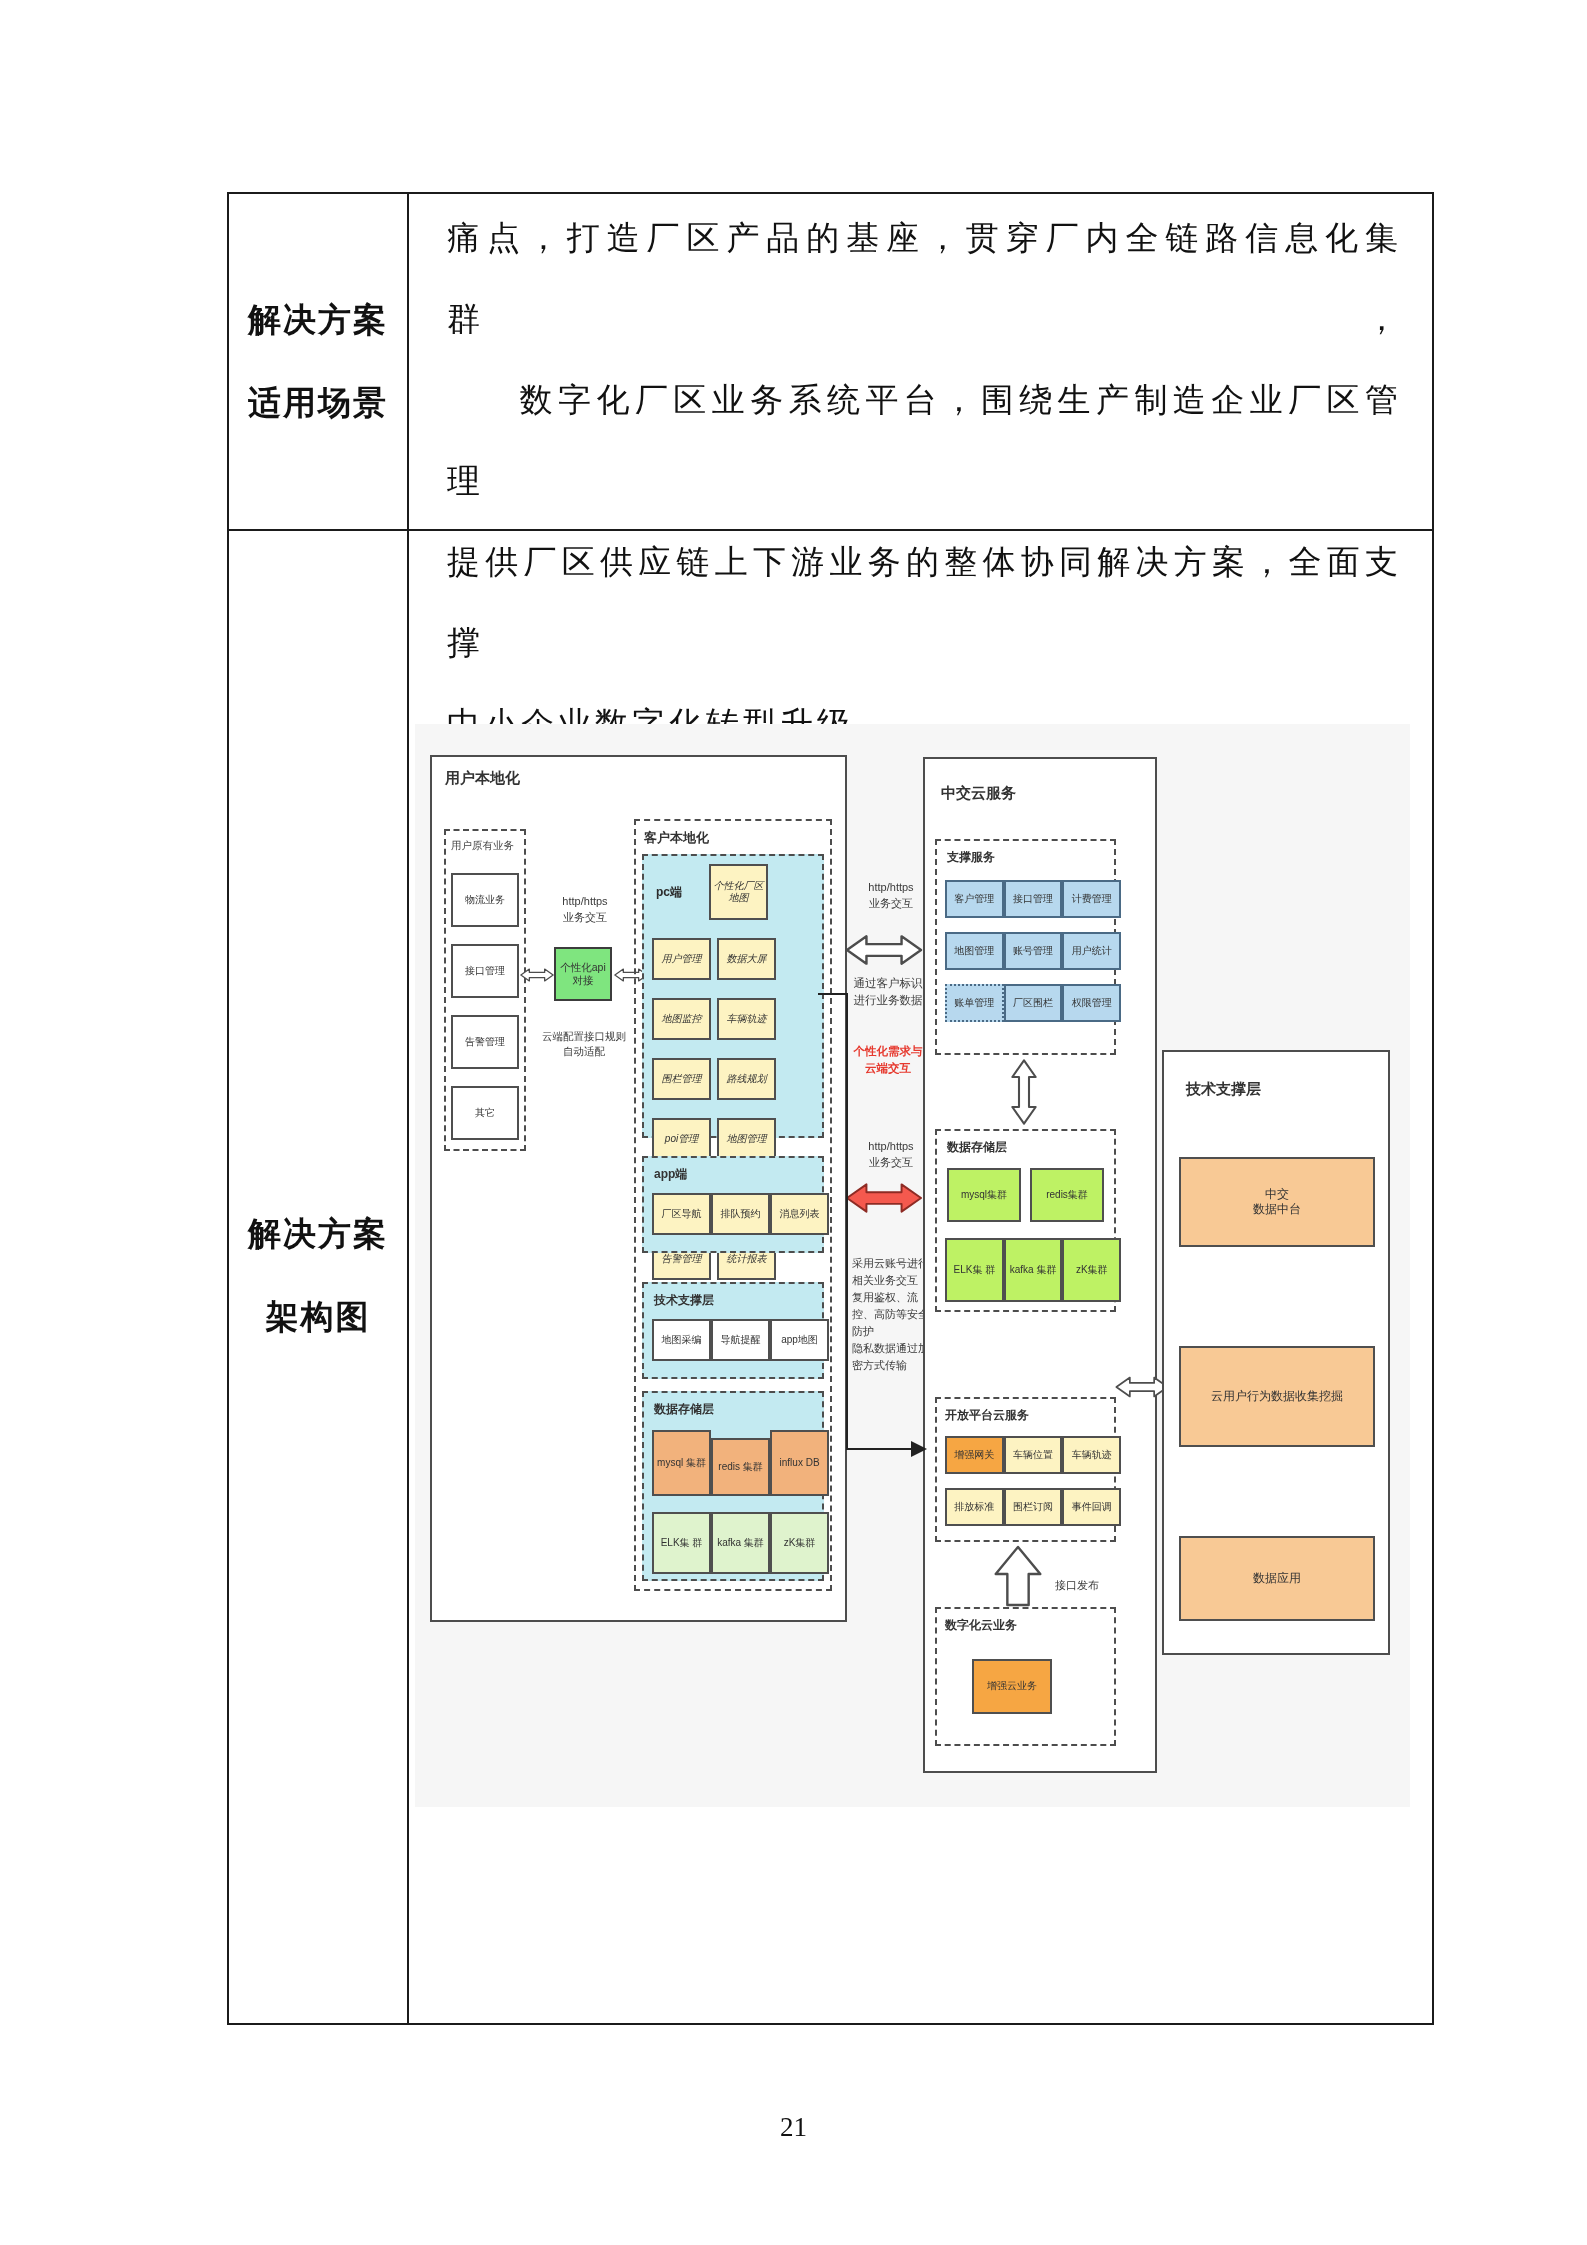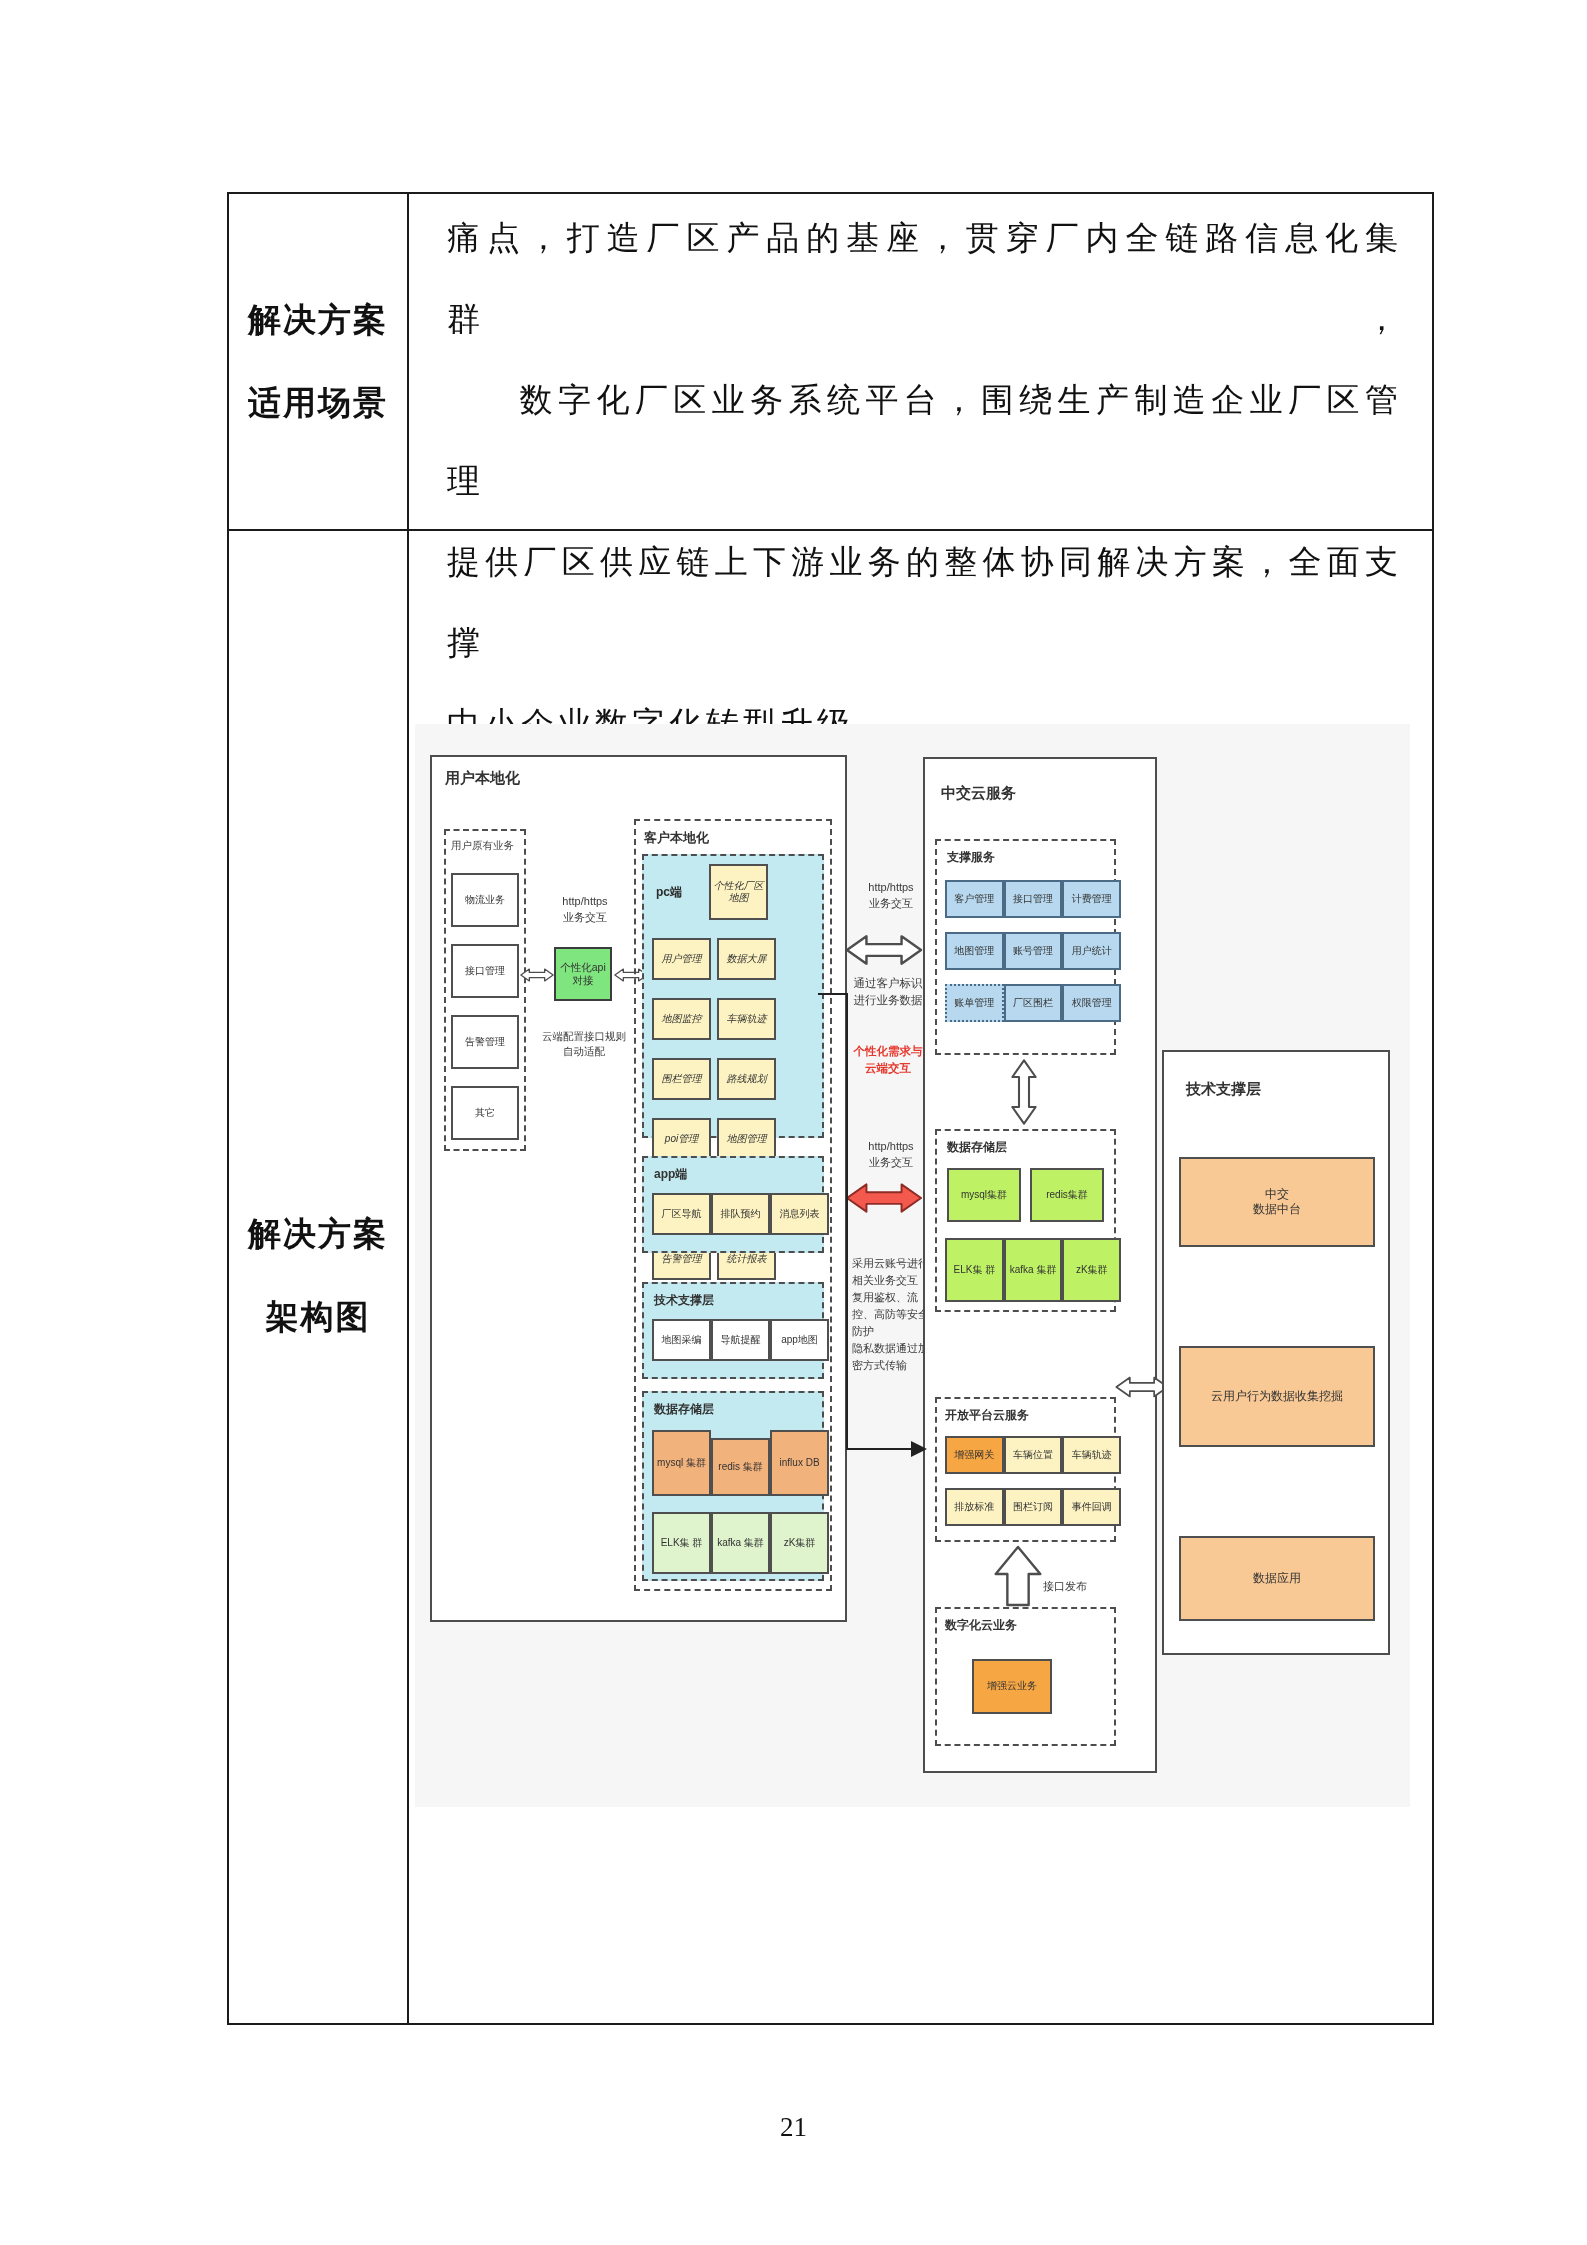"接口发布" div.abs { font-family: none -> Liberation Mono, monospace; left: 110px -> 122px }
